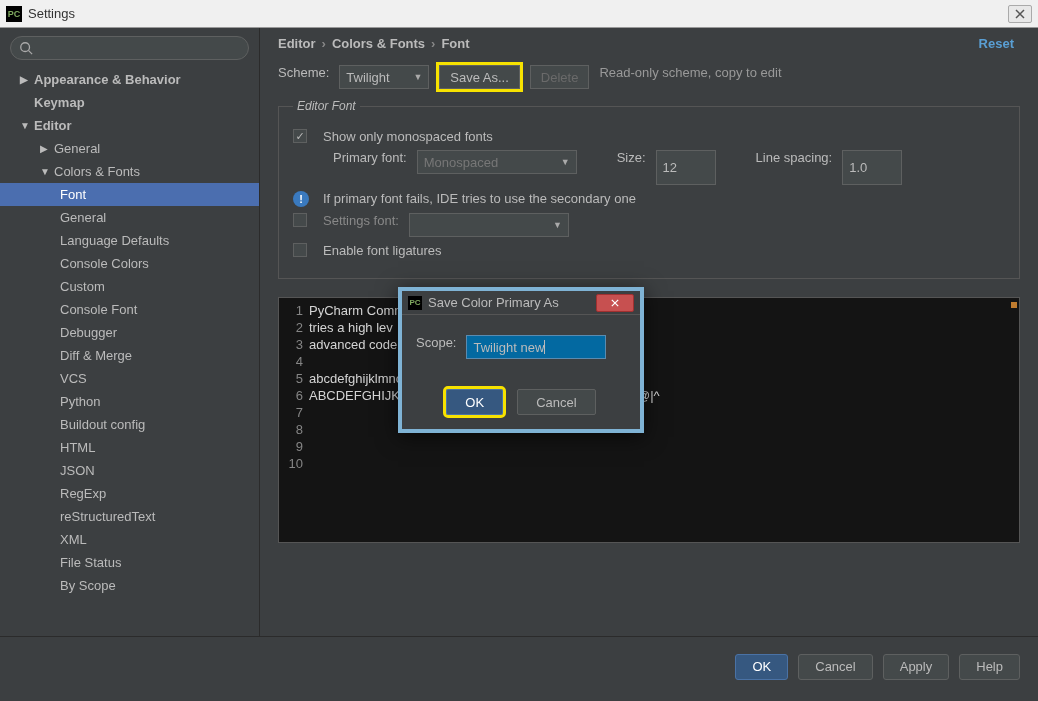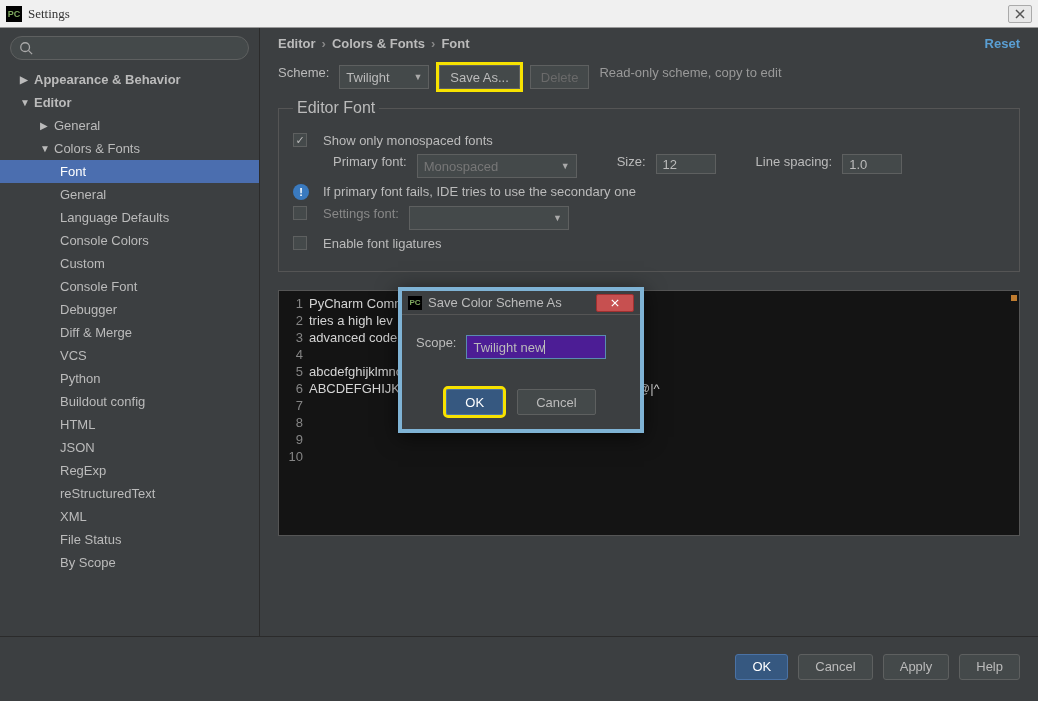"Settings" .titlebar .title { font-family: Liberation Serif, serif -> none }
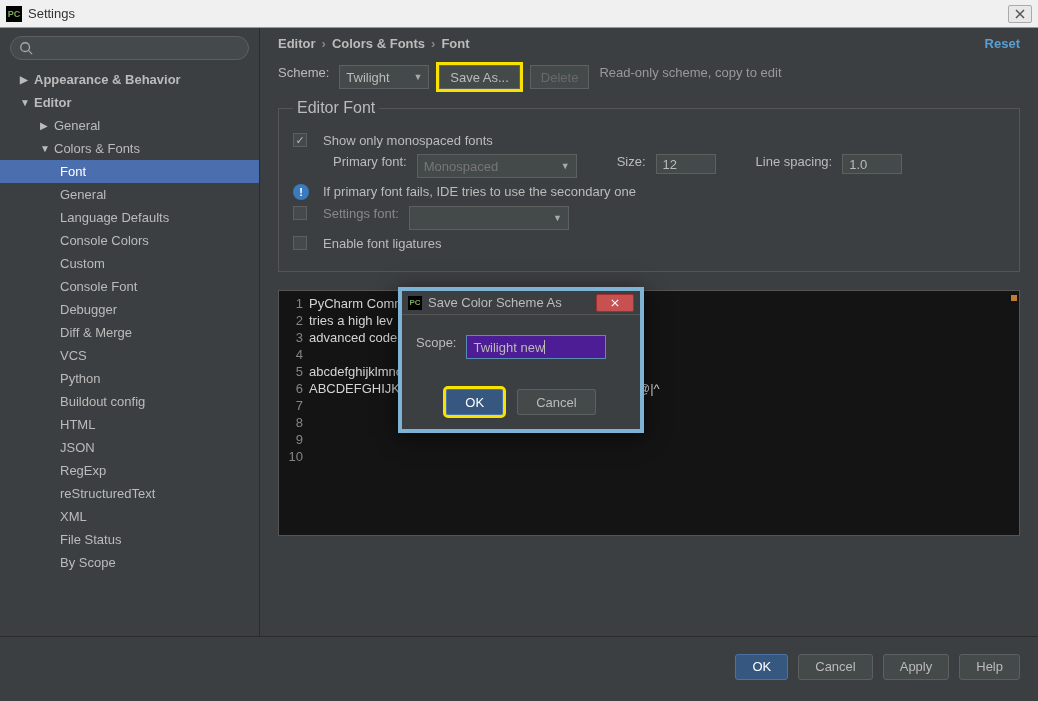"Reset" .reset { right: 18px -> 24px }
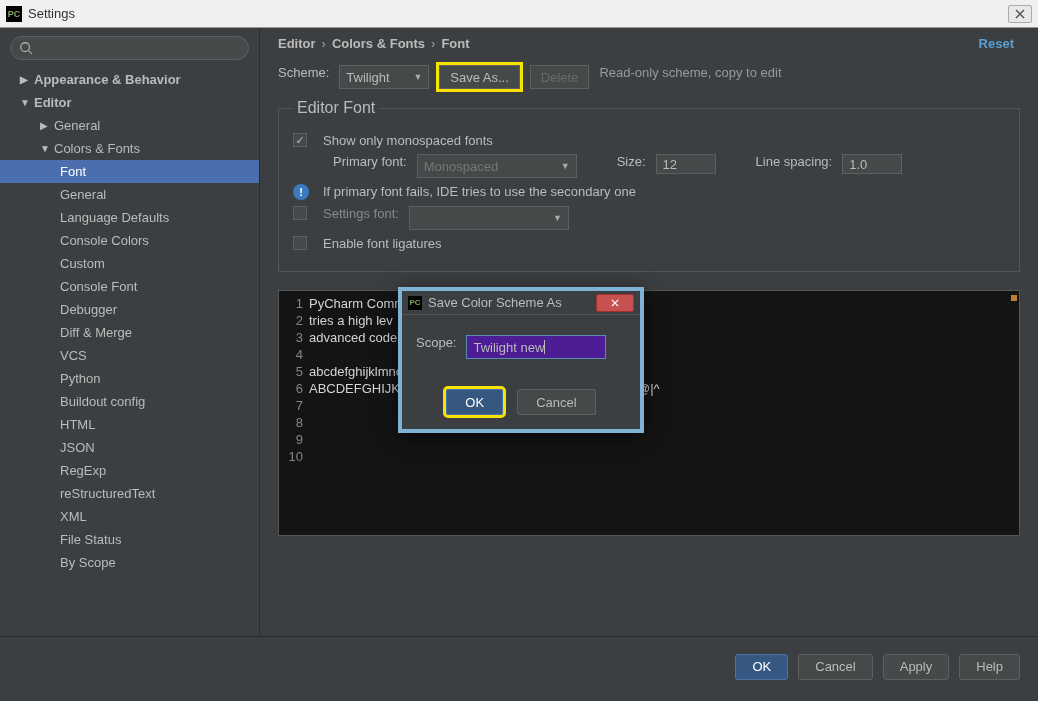"Keymap" div.tree-item { html: none -> <div> <span></span> <span>Keymap</span> </div> }
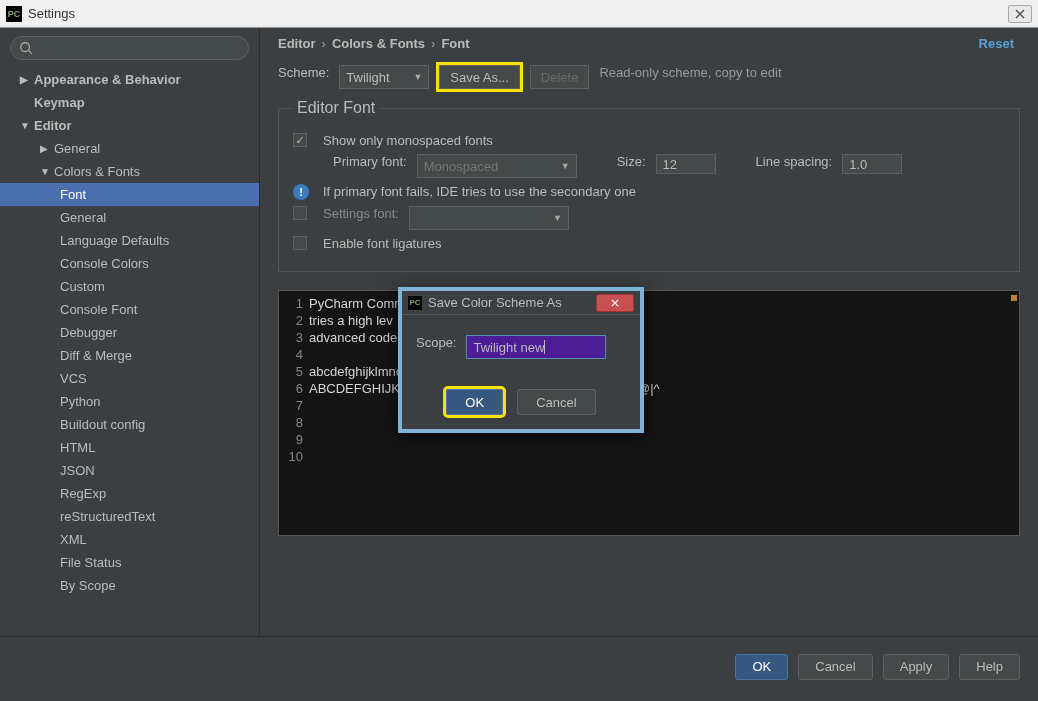"Editor Font" fieldset.editor-font legend { font-size: 16px -> 12px; font-style: none -> italic }
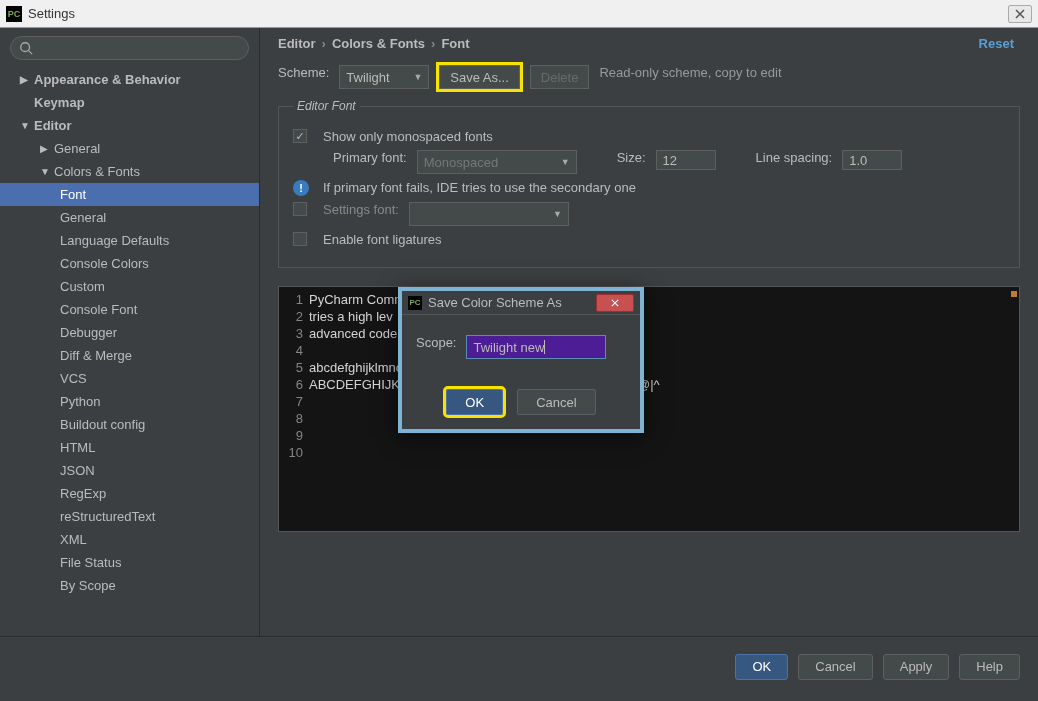"12" .txt-input { height: 20px -> 35px }
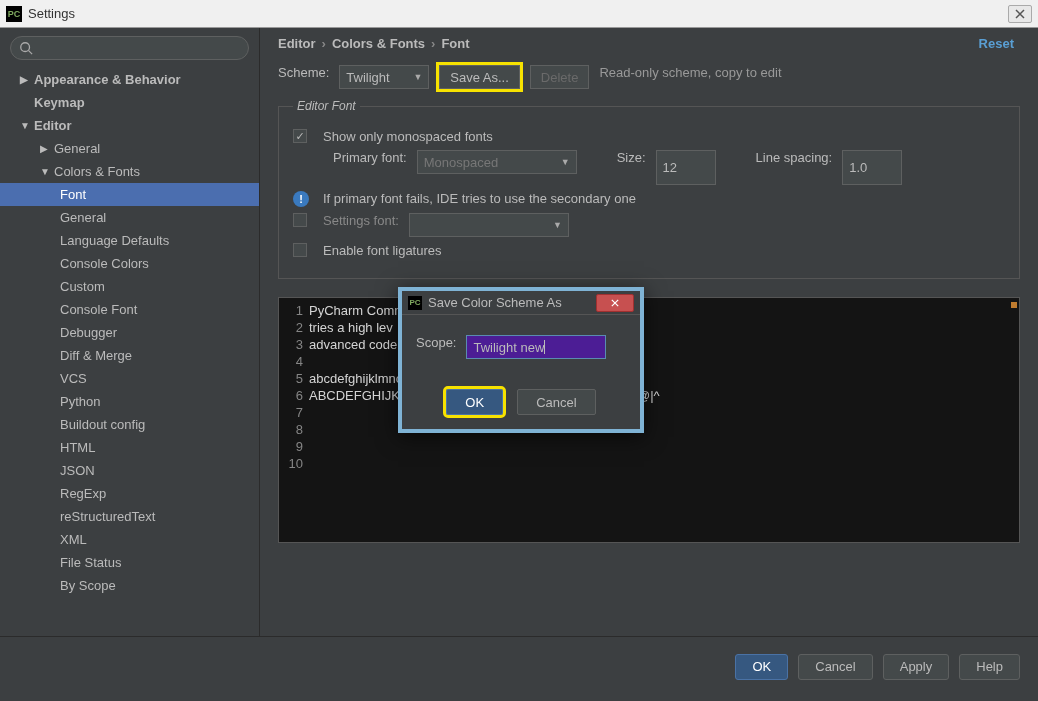"Save Color Scheme As" span { text: Scheme -> Primary }
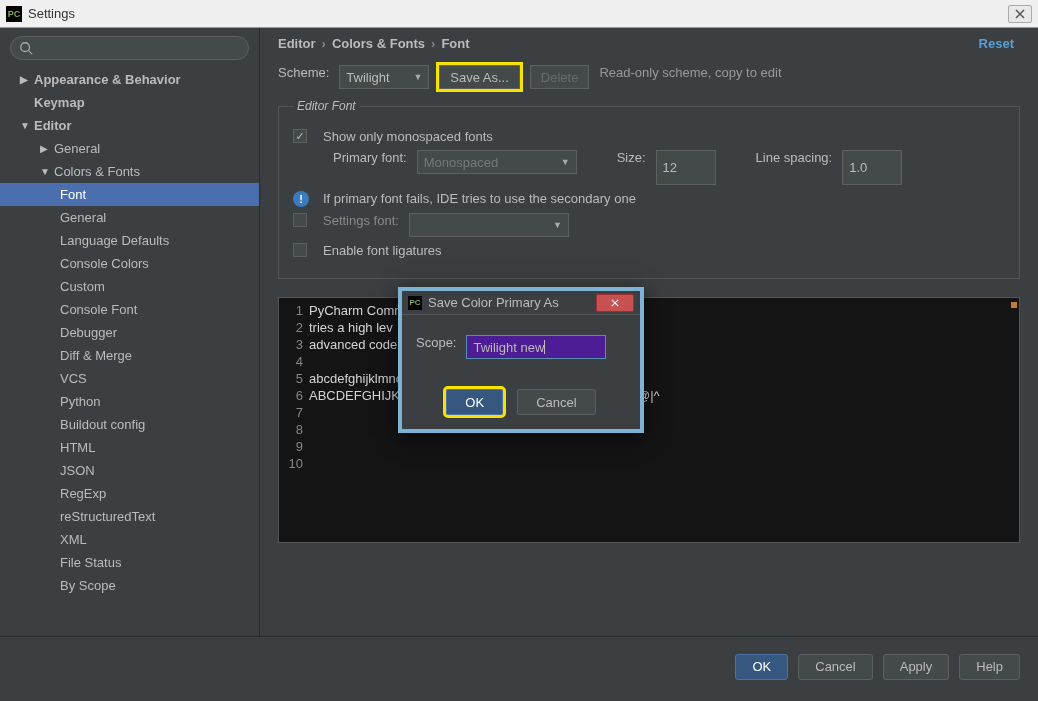"Twilight new" .dialog .name-input { background: #4c1d95 -> #0369a1 }
